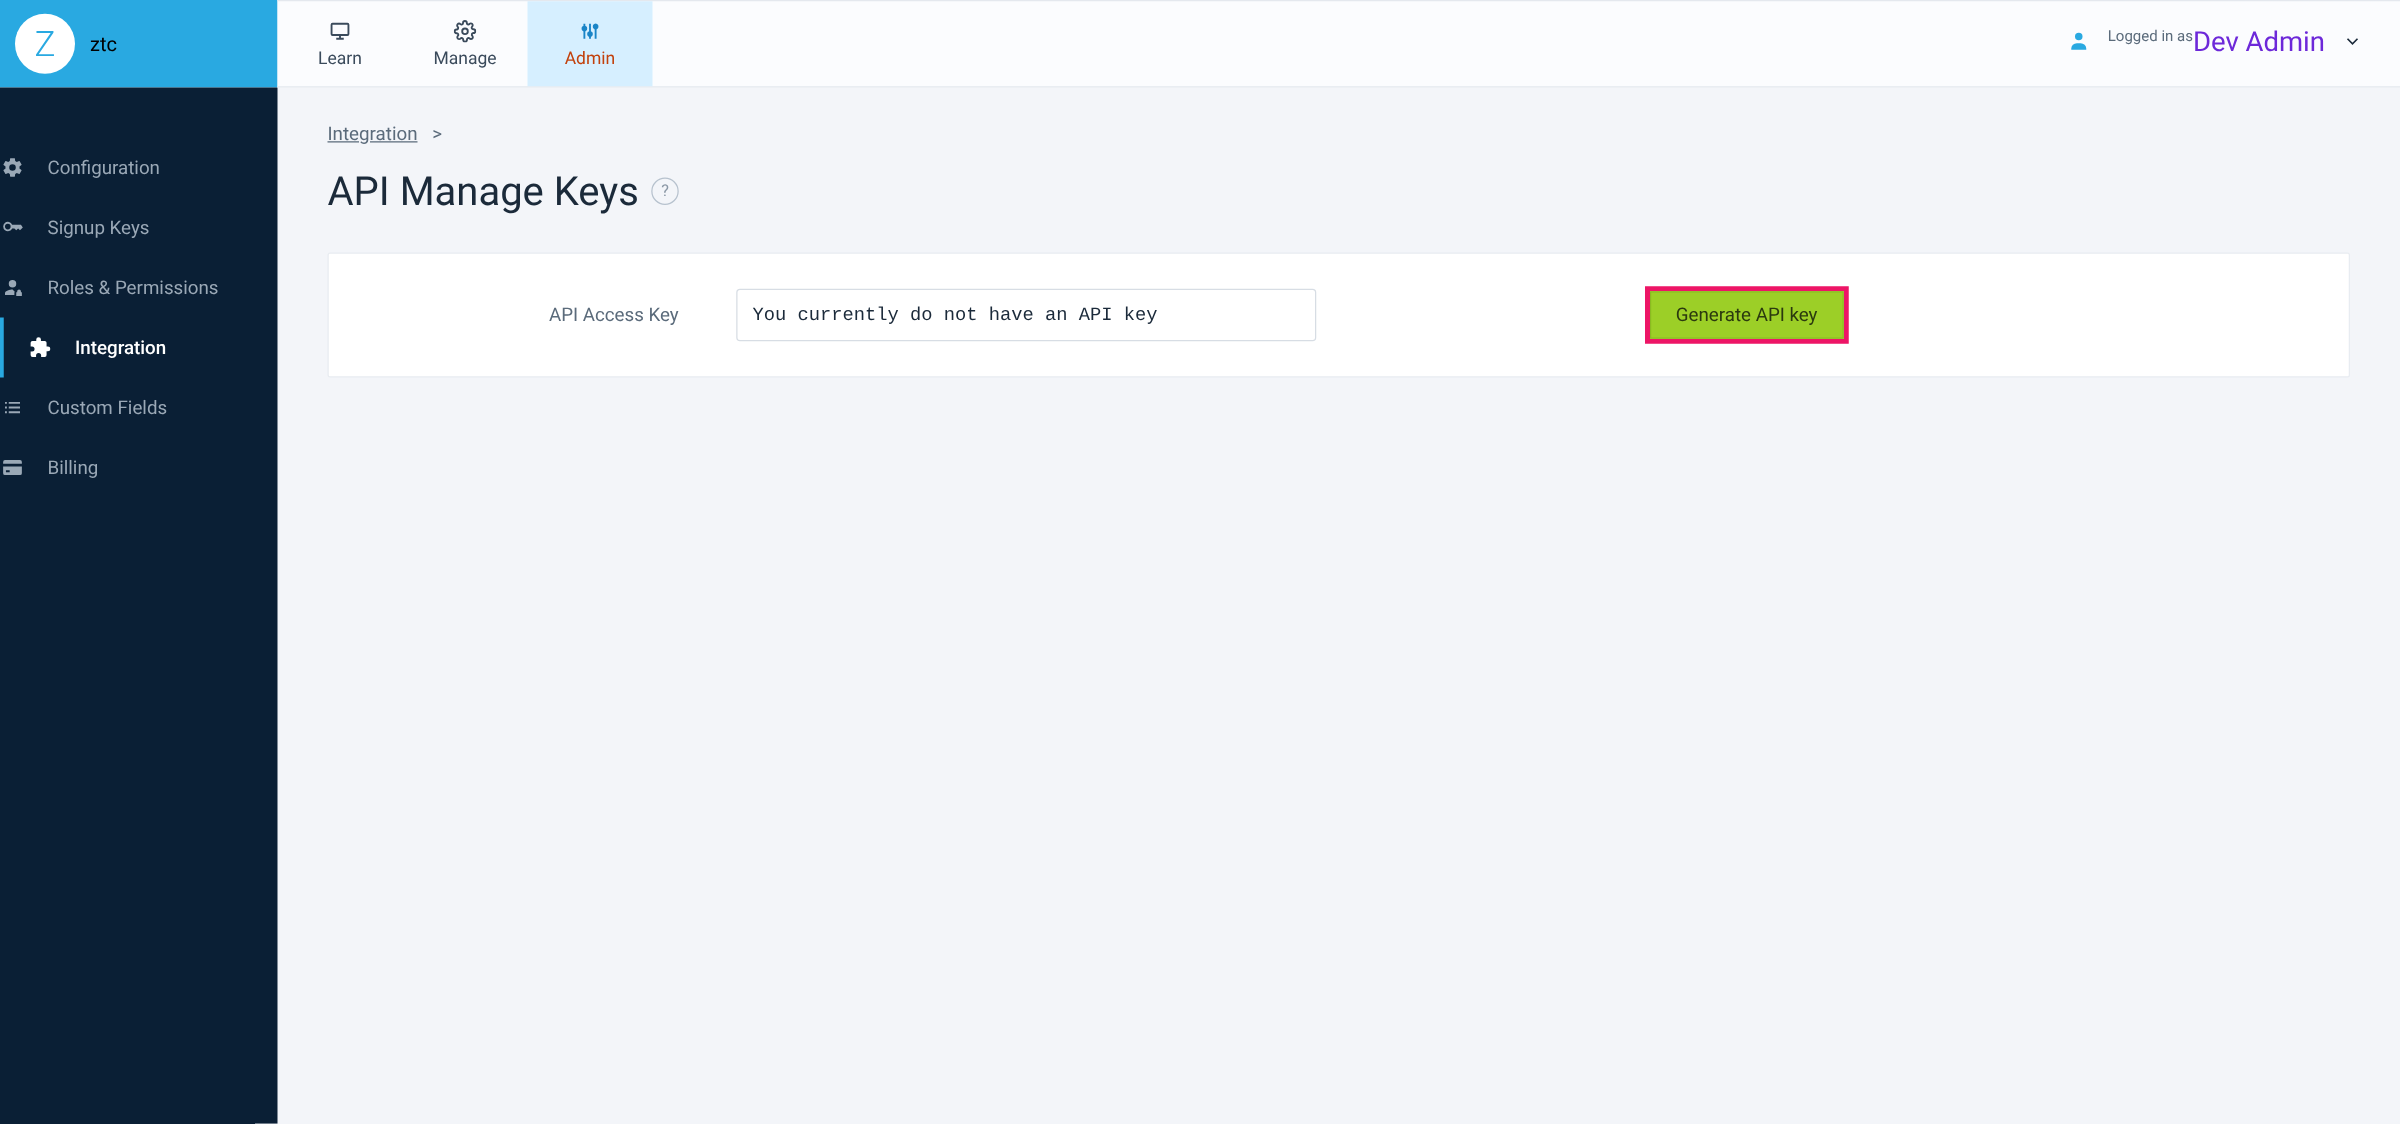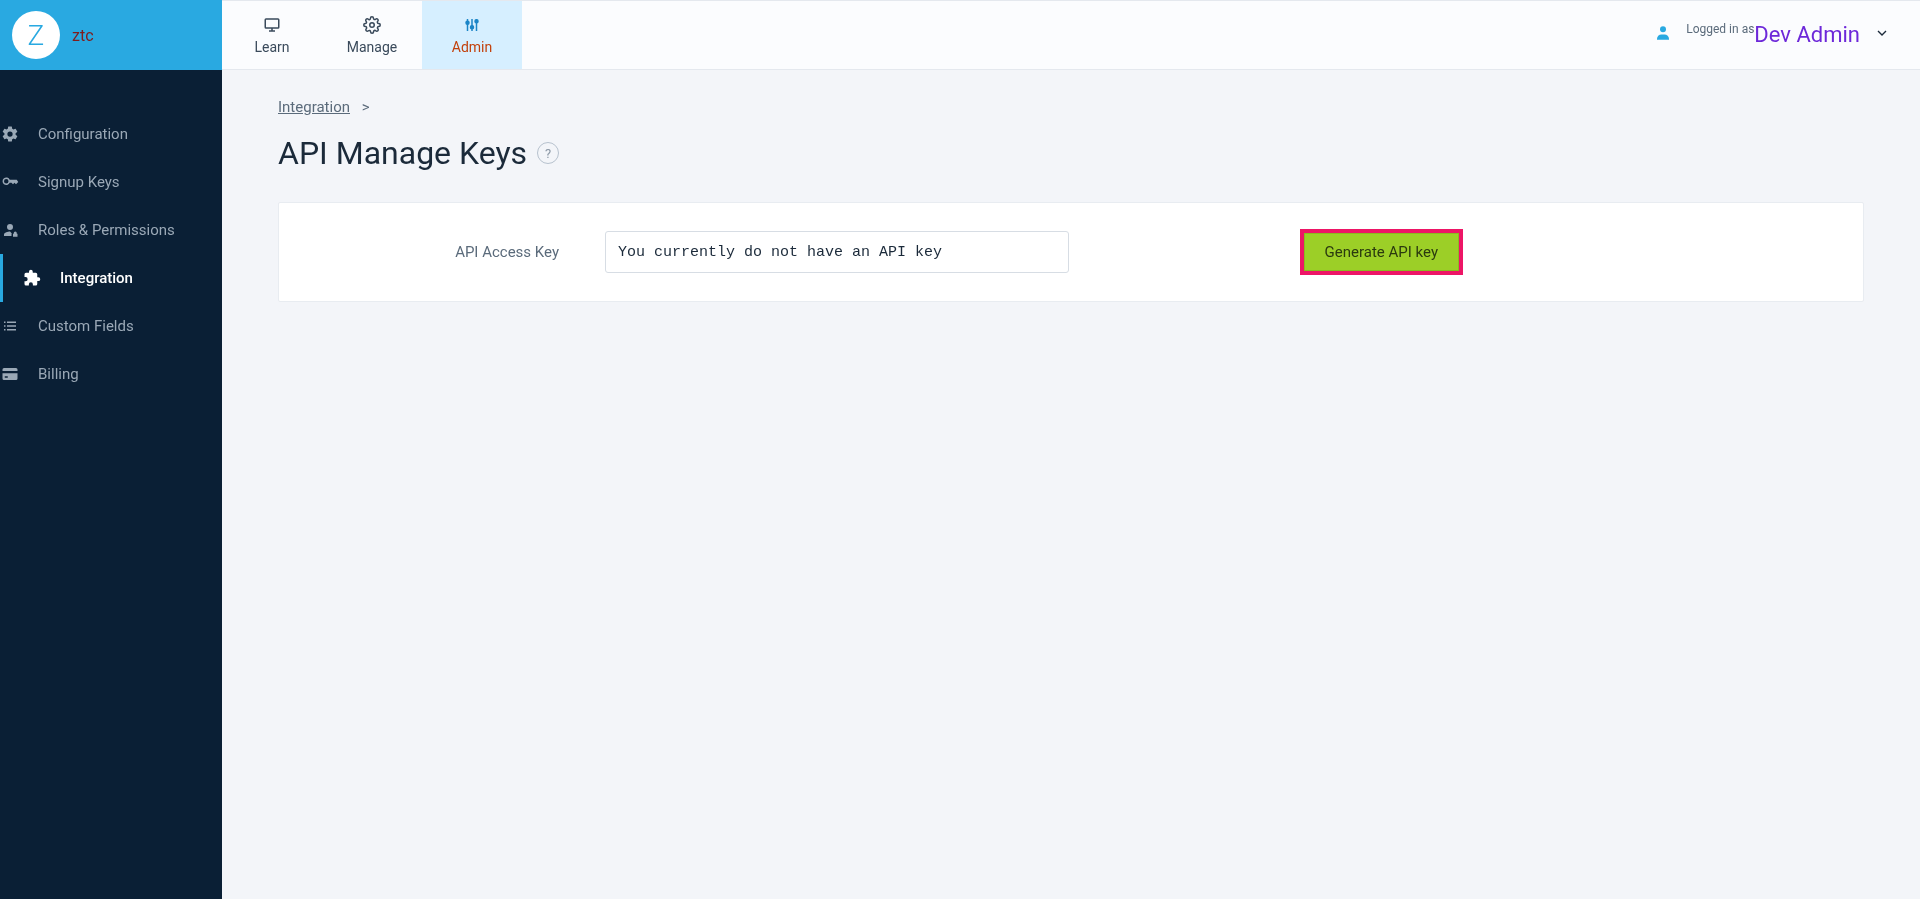"ztc" .brand-name { color: #7f1d1d -> #000000 }
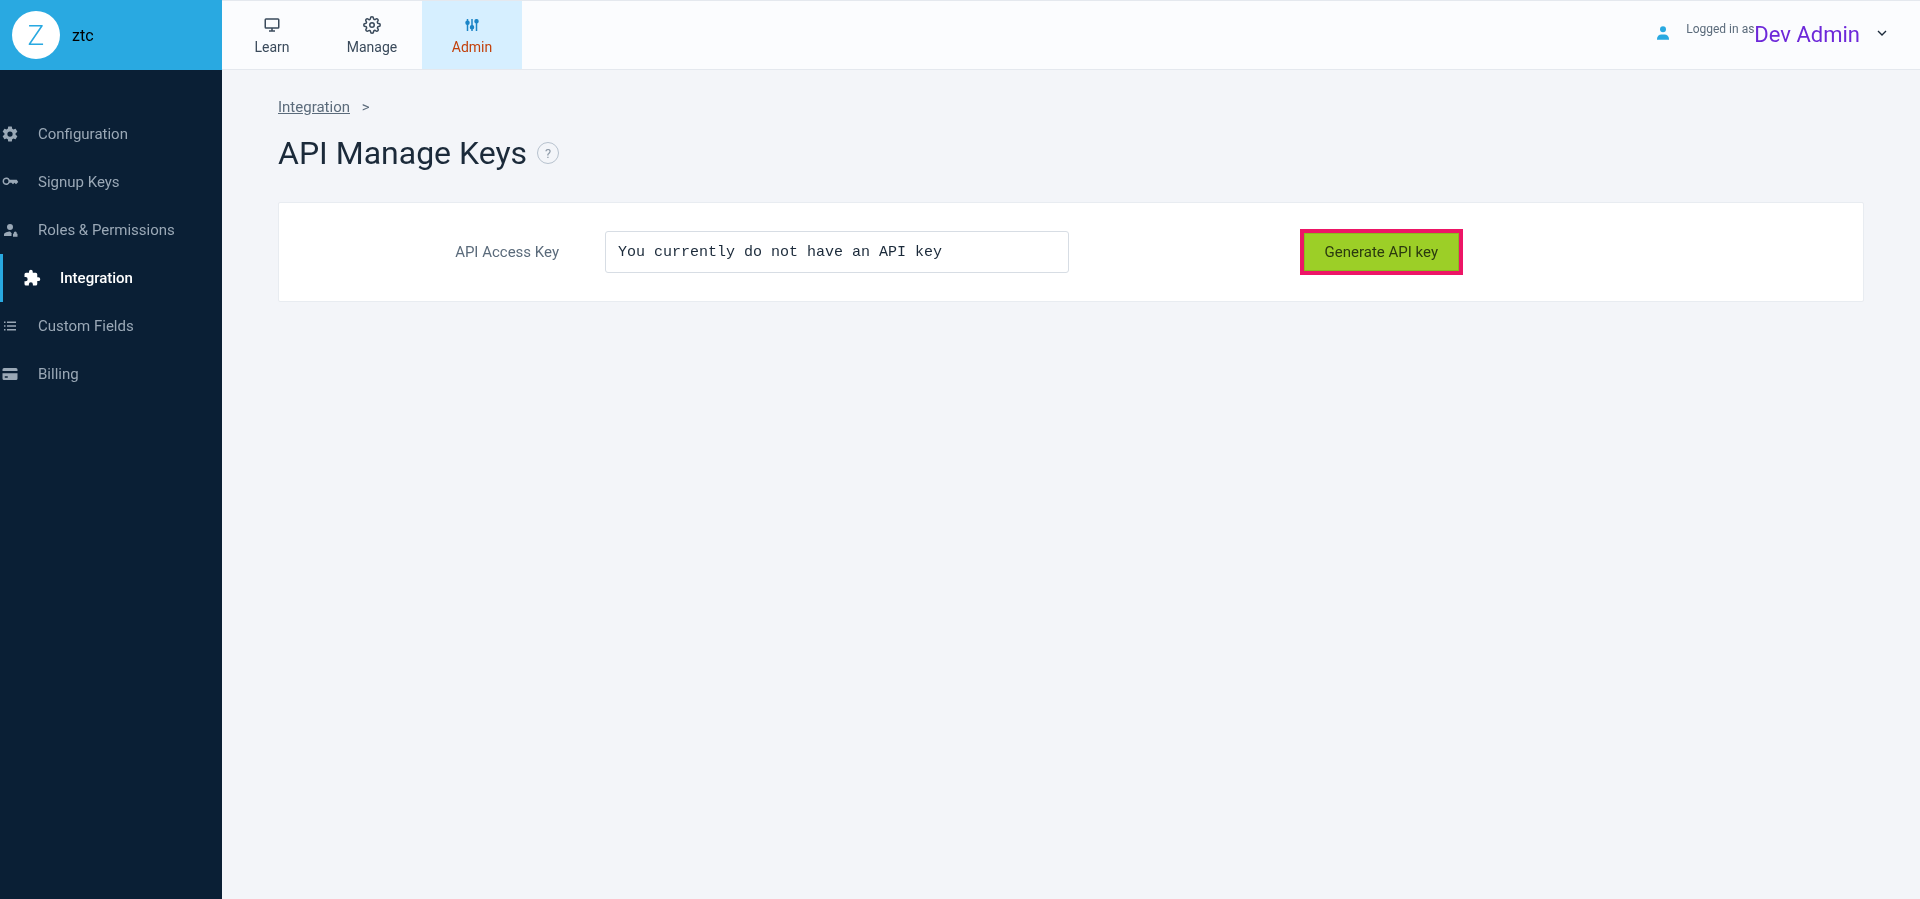"Integration >" .content { padding: 28px 56px -> 28px 40px }
